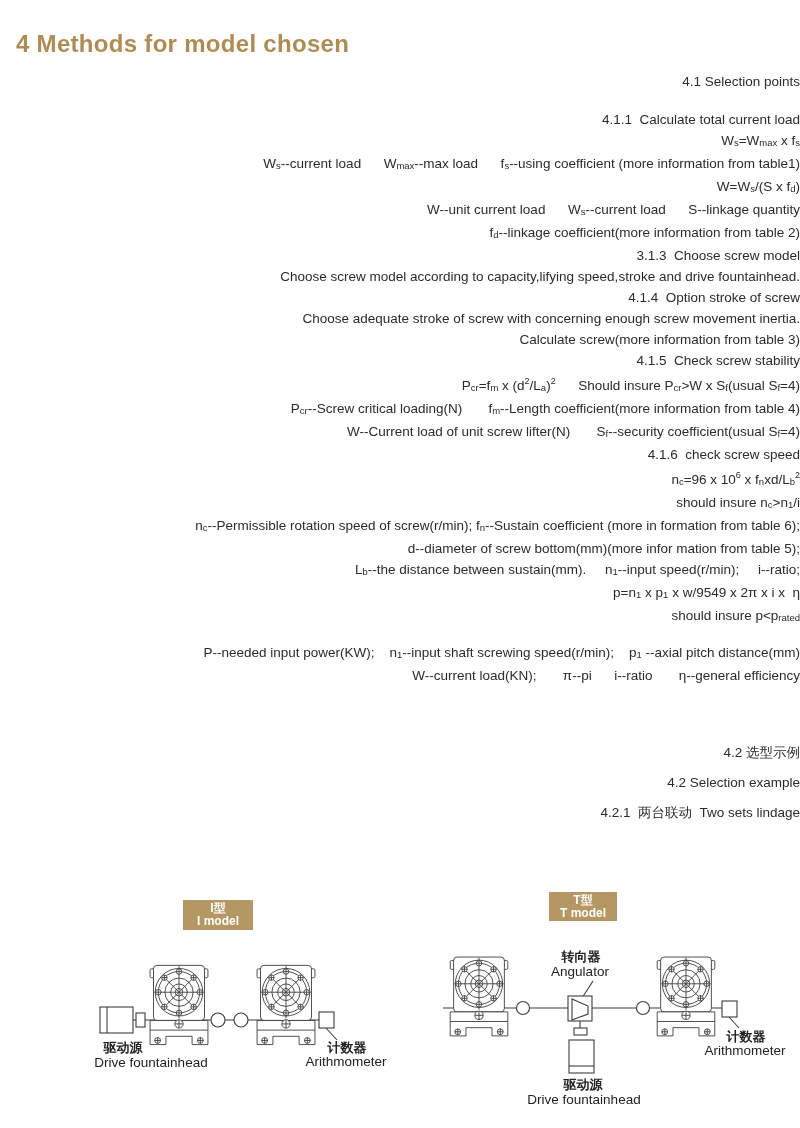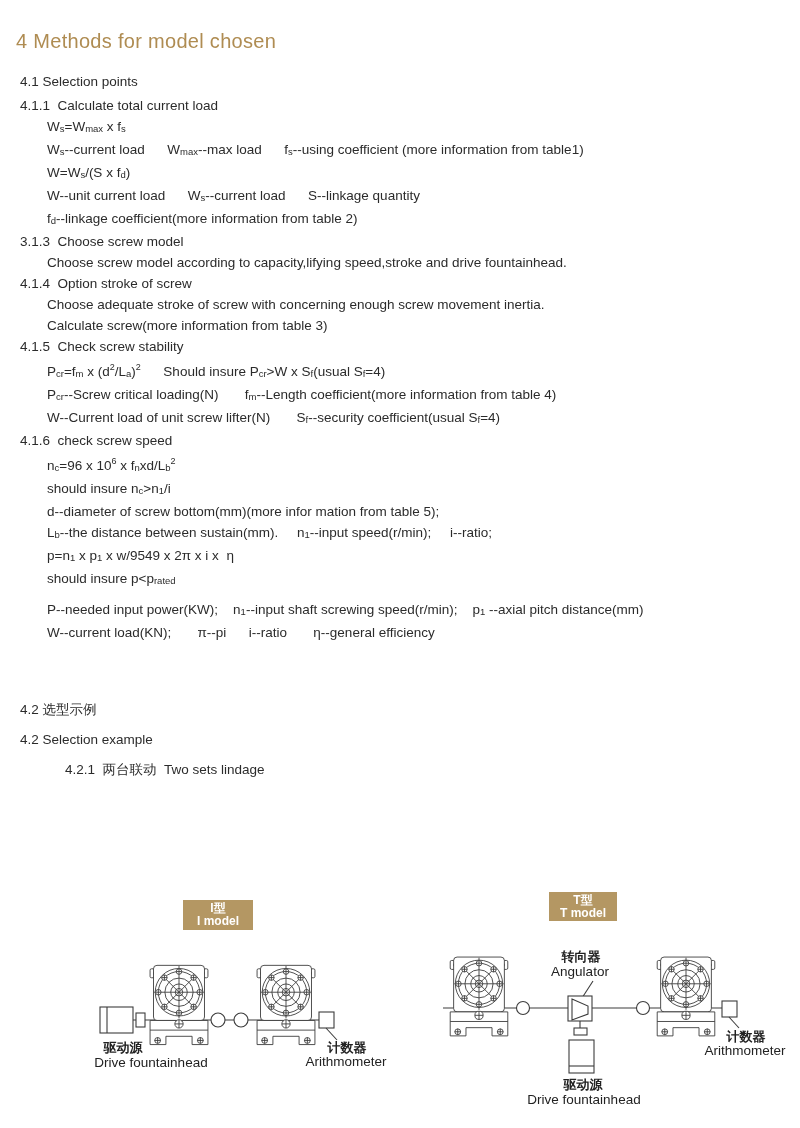"4 Methods for model chosen" .title { font-size: 20px -> 24px; font-weight: normal -> bold }
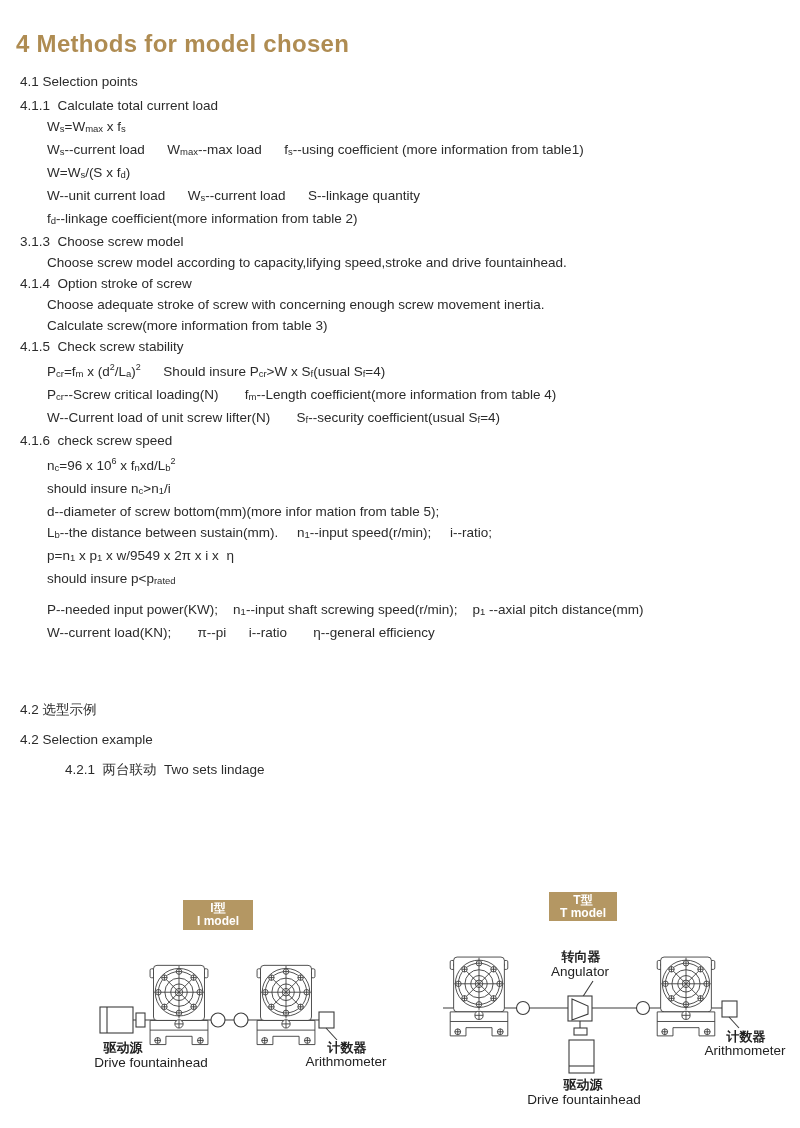"4.1 Selection points" .doc { text-align: none -> right }
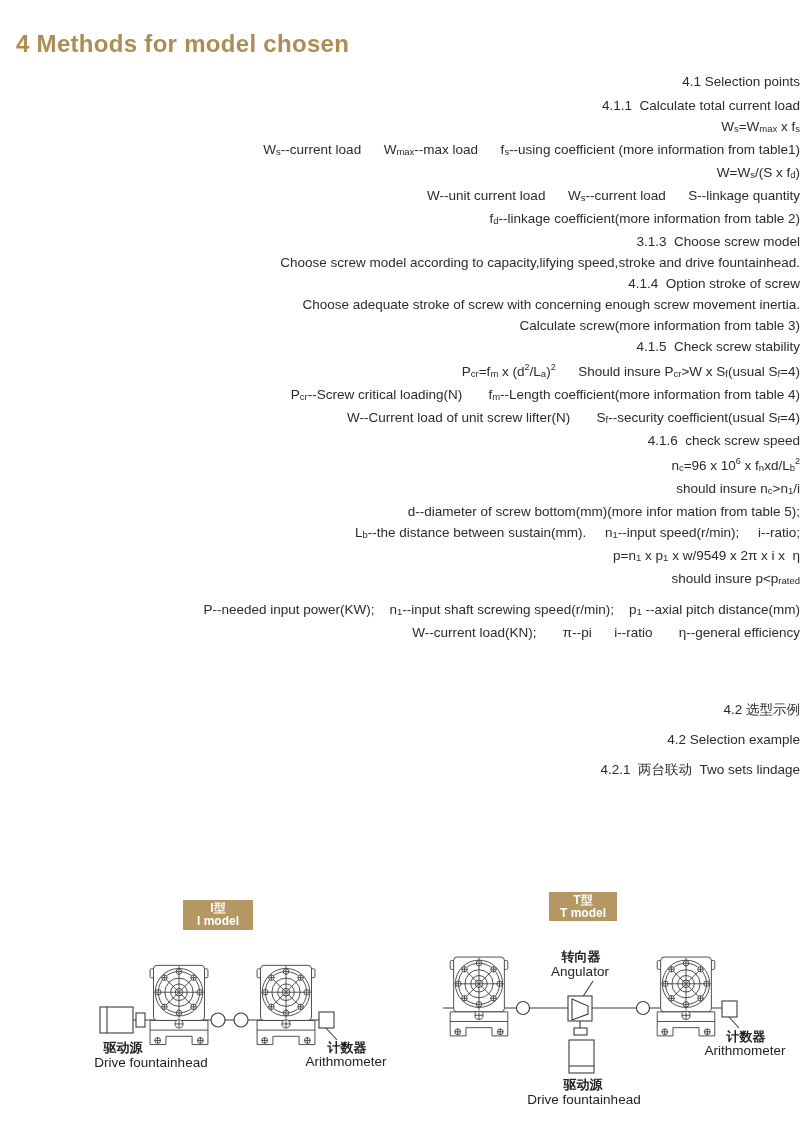"4.1.1 Calculate total current load" div.line { margin-top: 3px -> 17px }
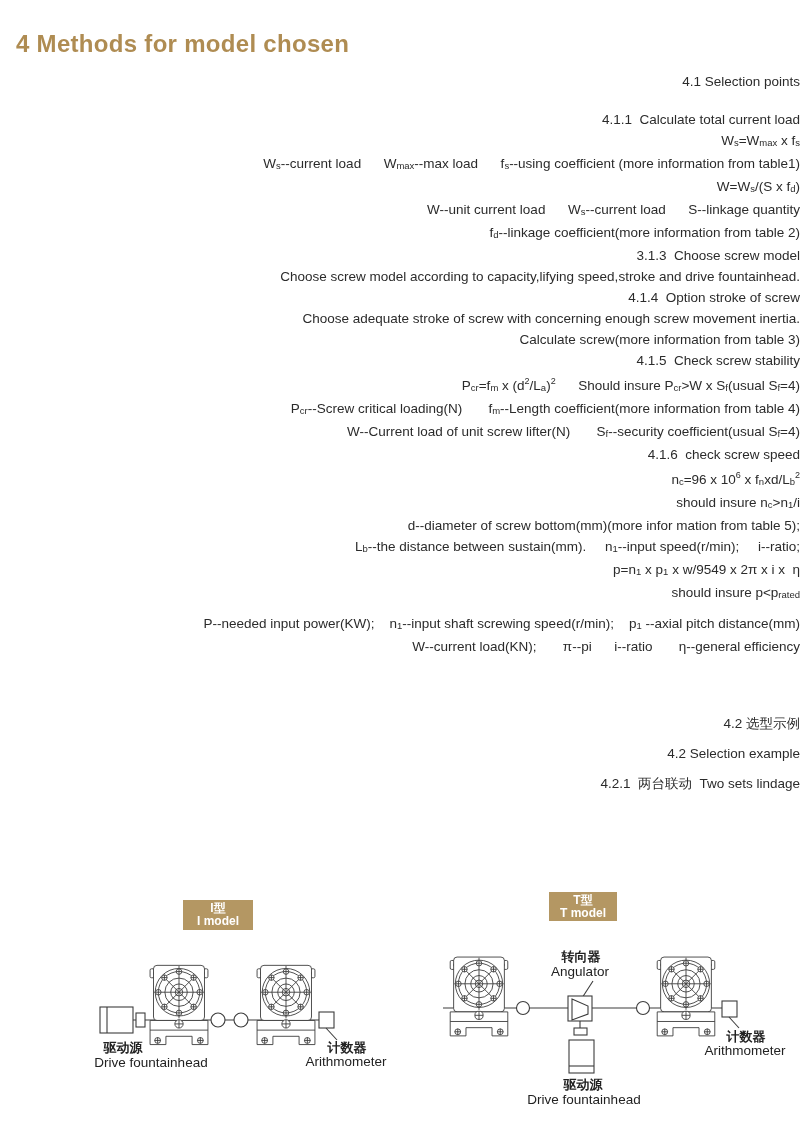"nc--Permissible rotation speed of" div.line { html: none -> <div><span>n</span><span>c</span><span>--Permissible rotation speed of screw(r/min); f</span><span>n</span><span>--Sustain coefficient (more in formation from table 6);</span></div> }
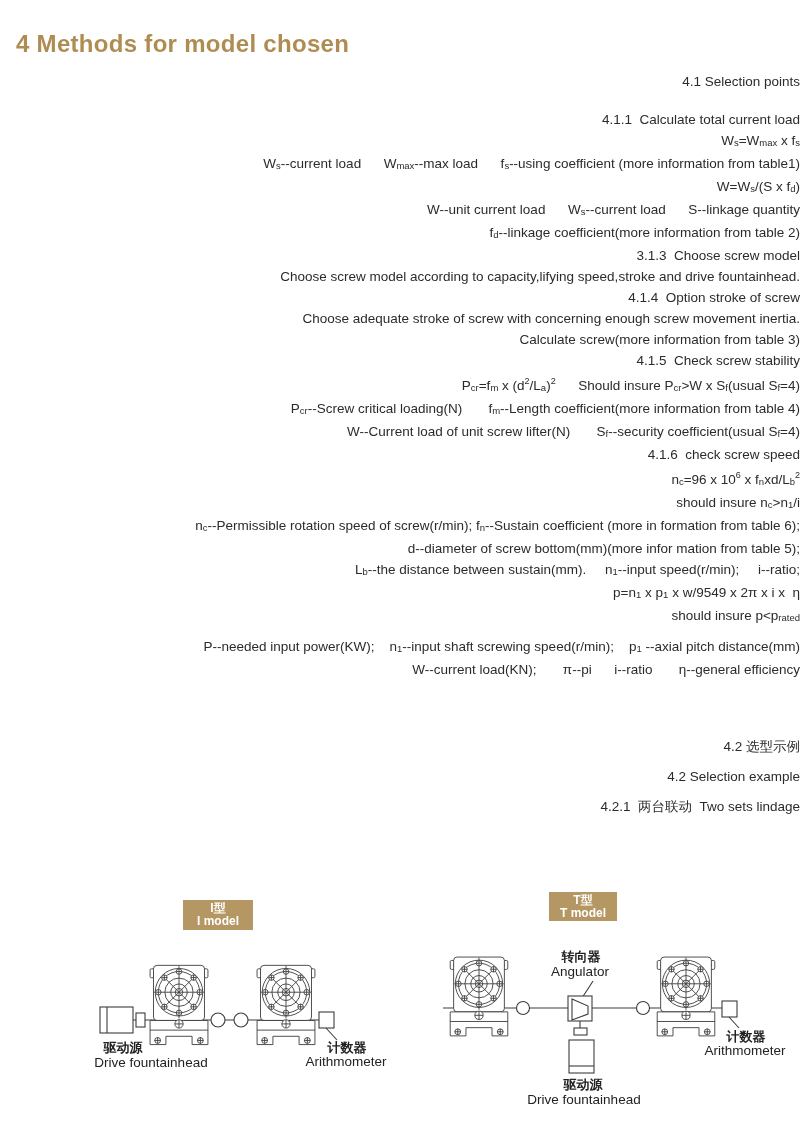"P--needed input power(KW); n1--input" div.line { margin-top: 8px -> 14px }
